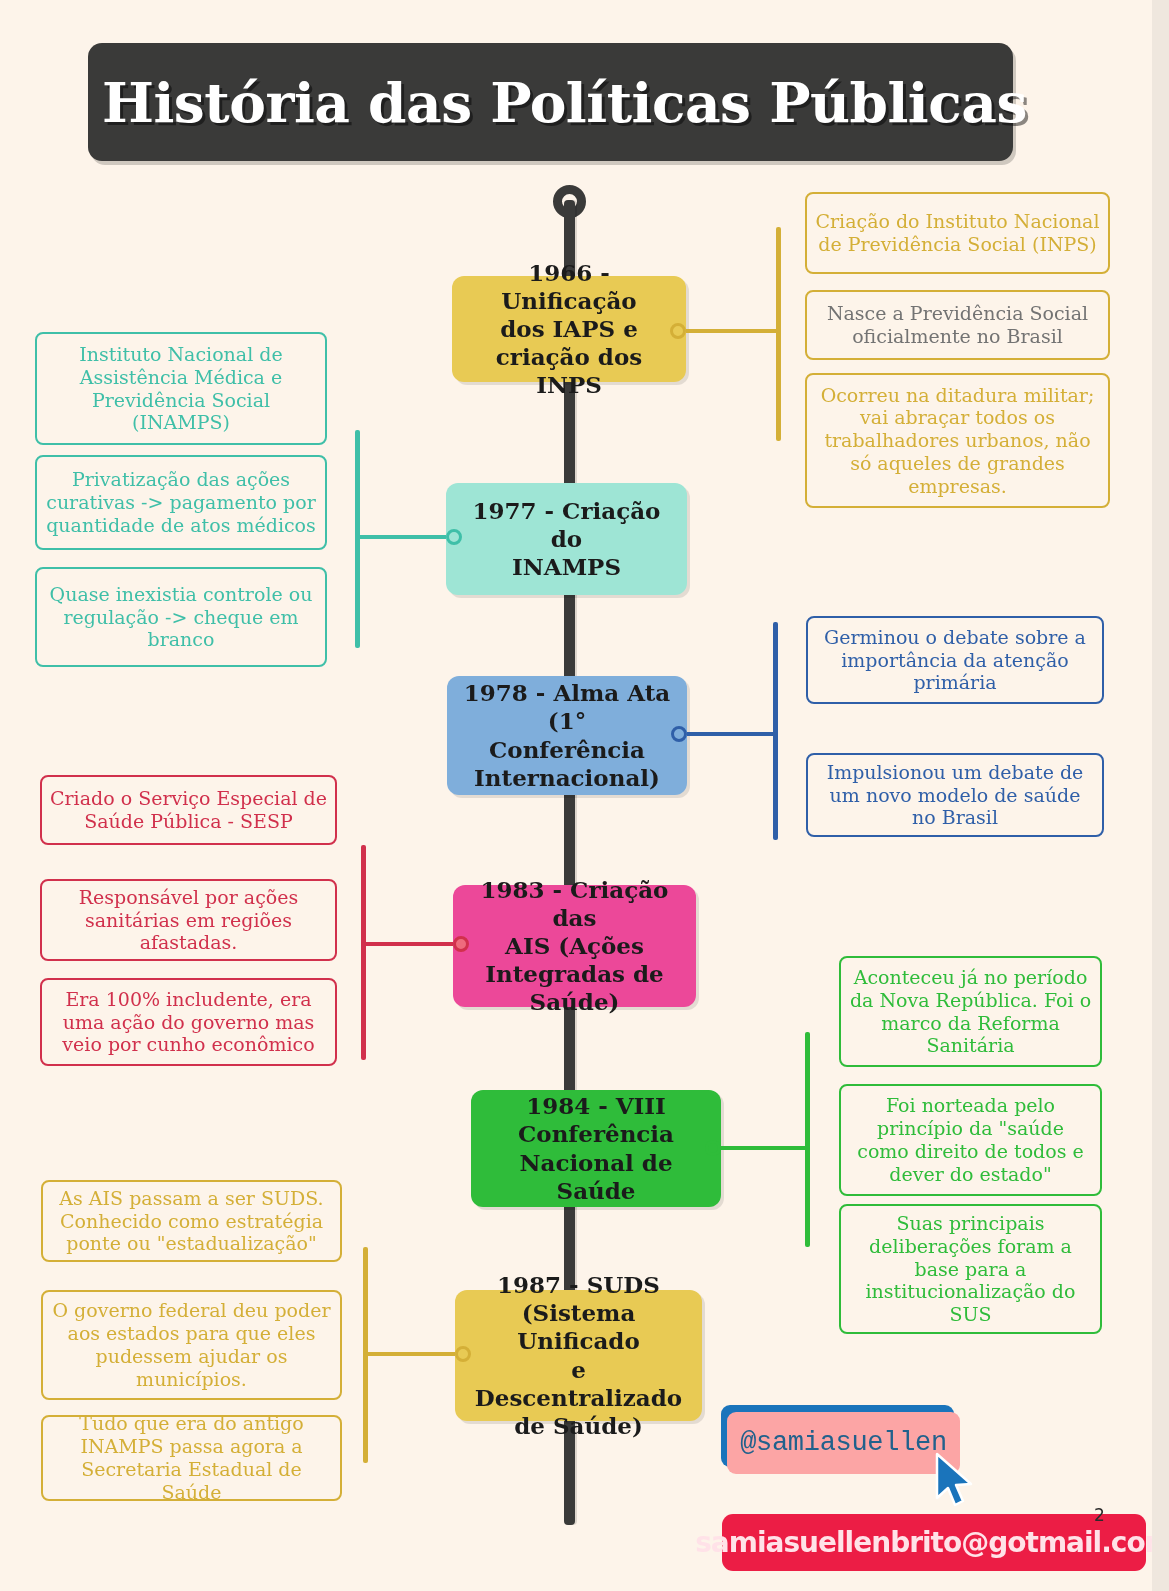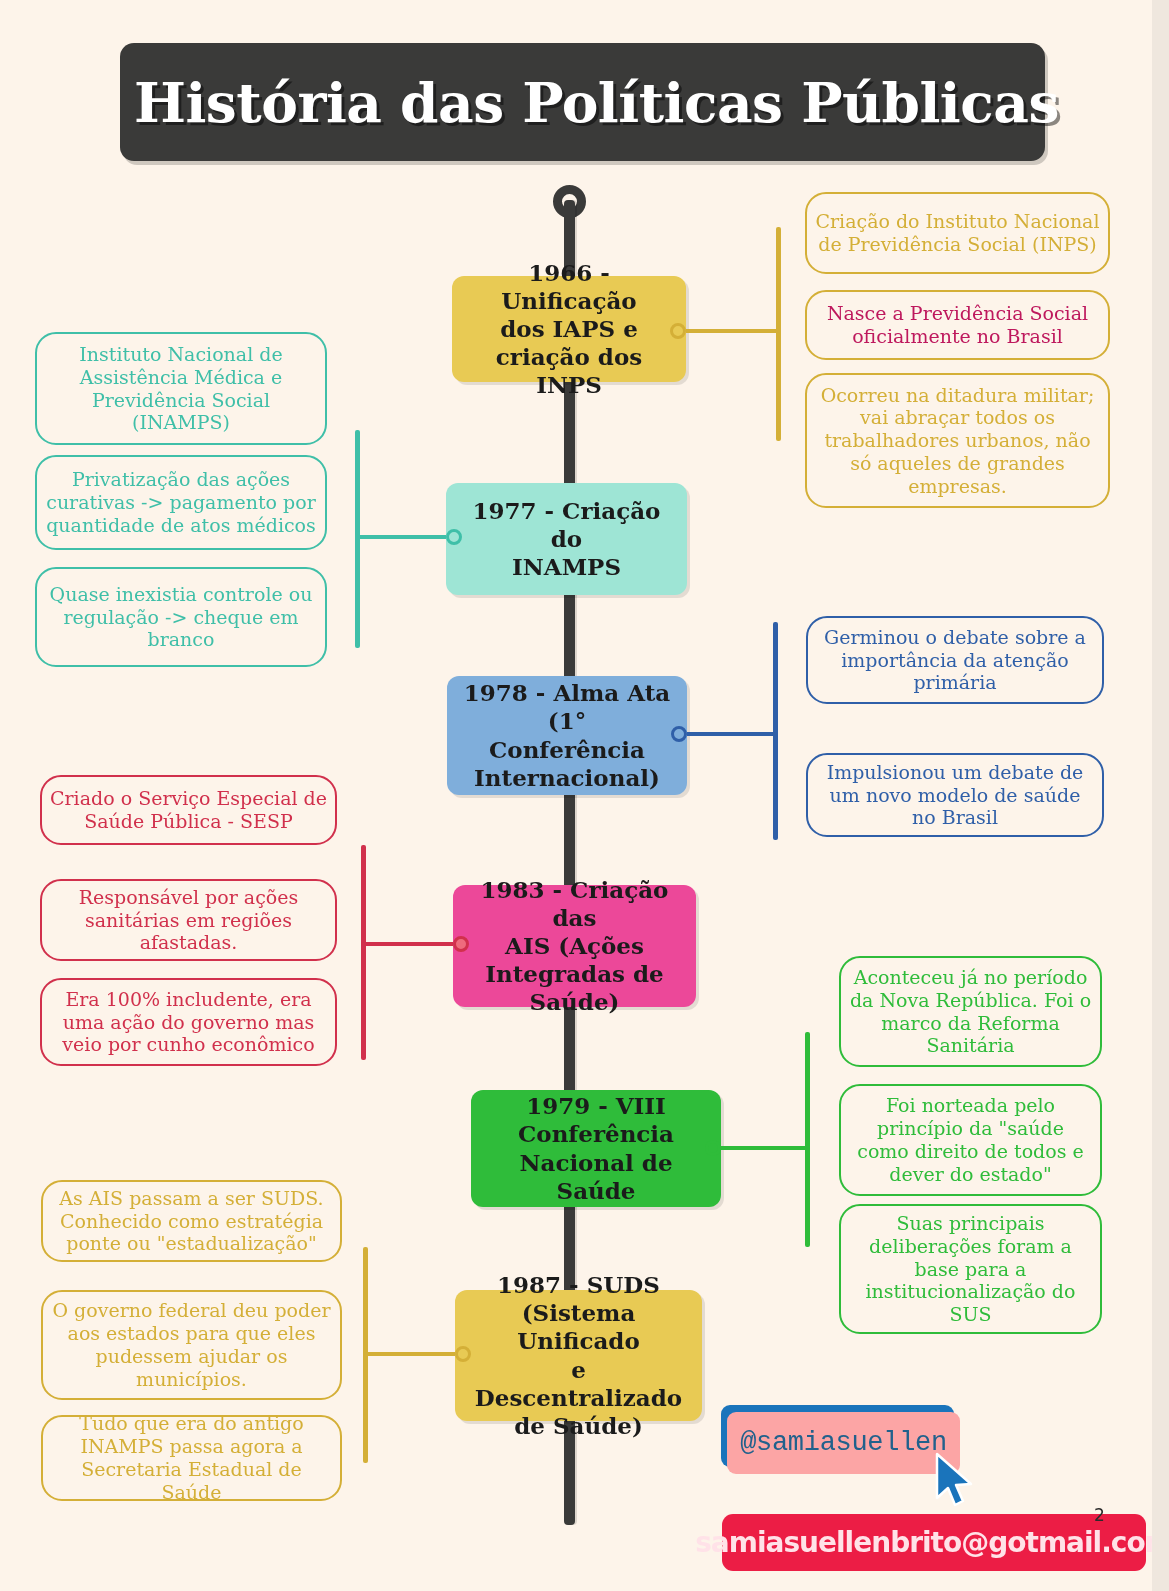"História das Políticas Públicas" .title-bar { left: 120px -> 88px }
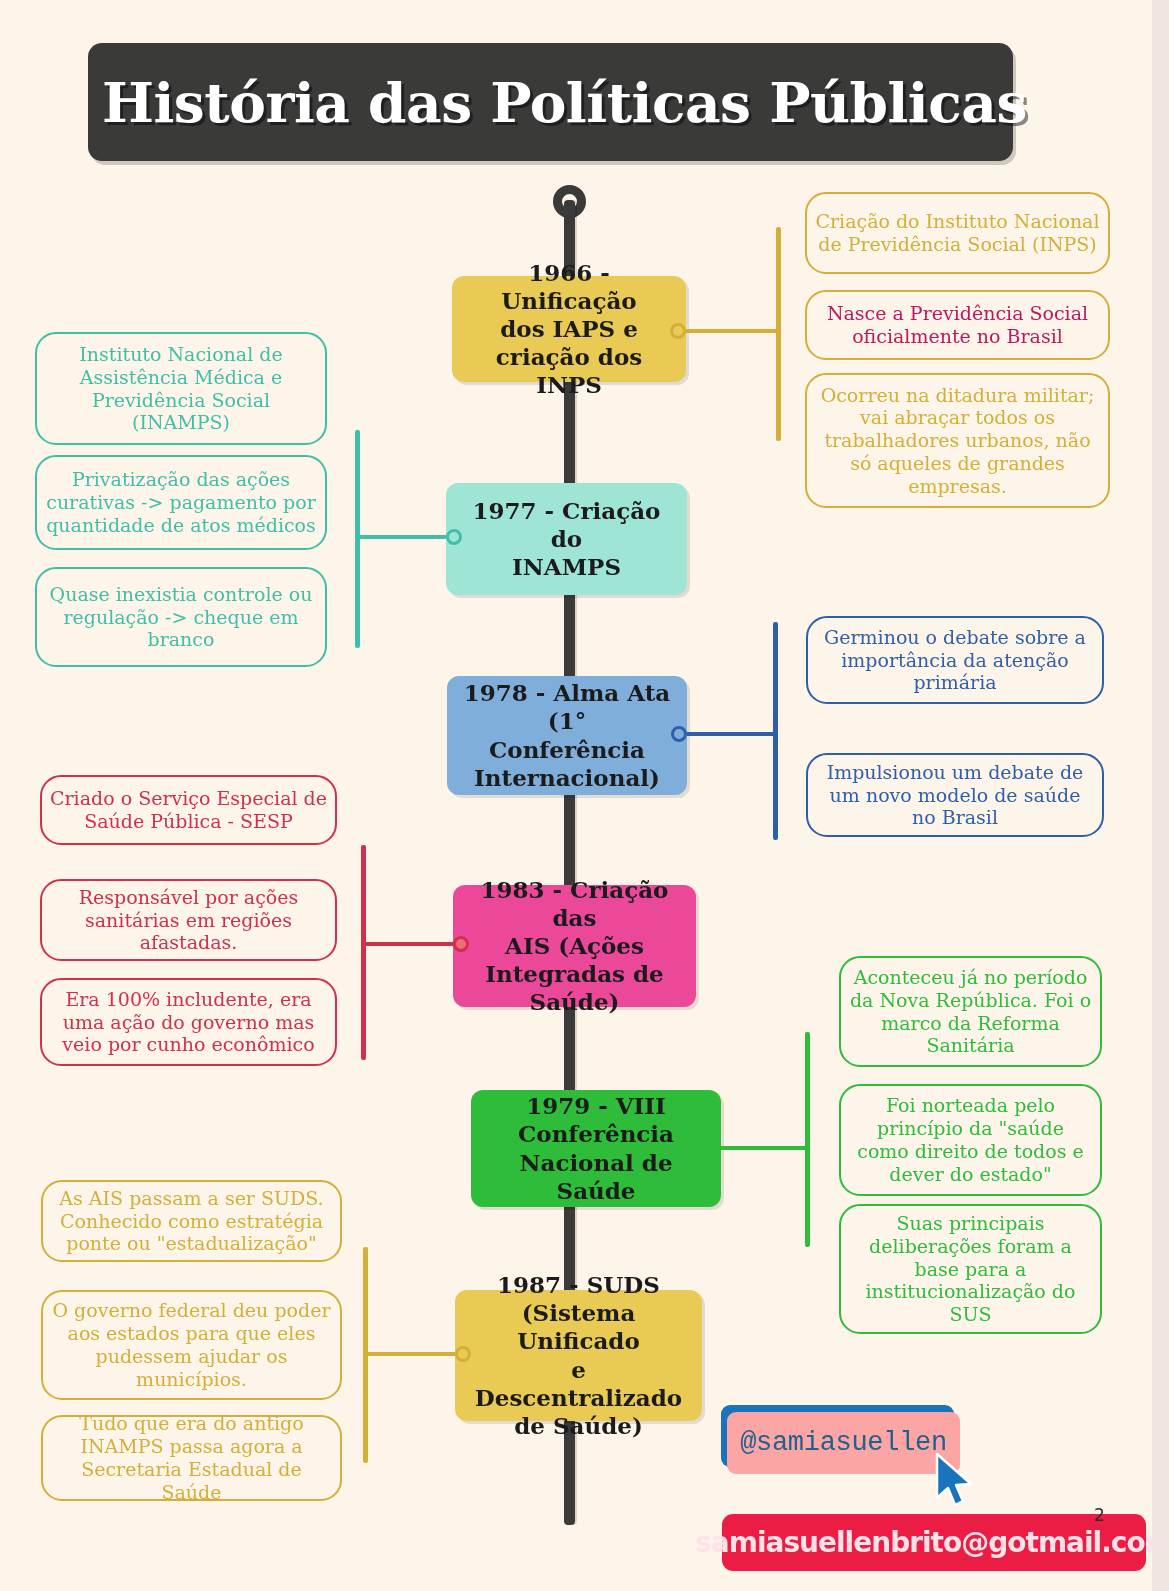"Criação do Instituto Nacional de" .detail-box { border-radius: 21px -> 8px }
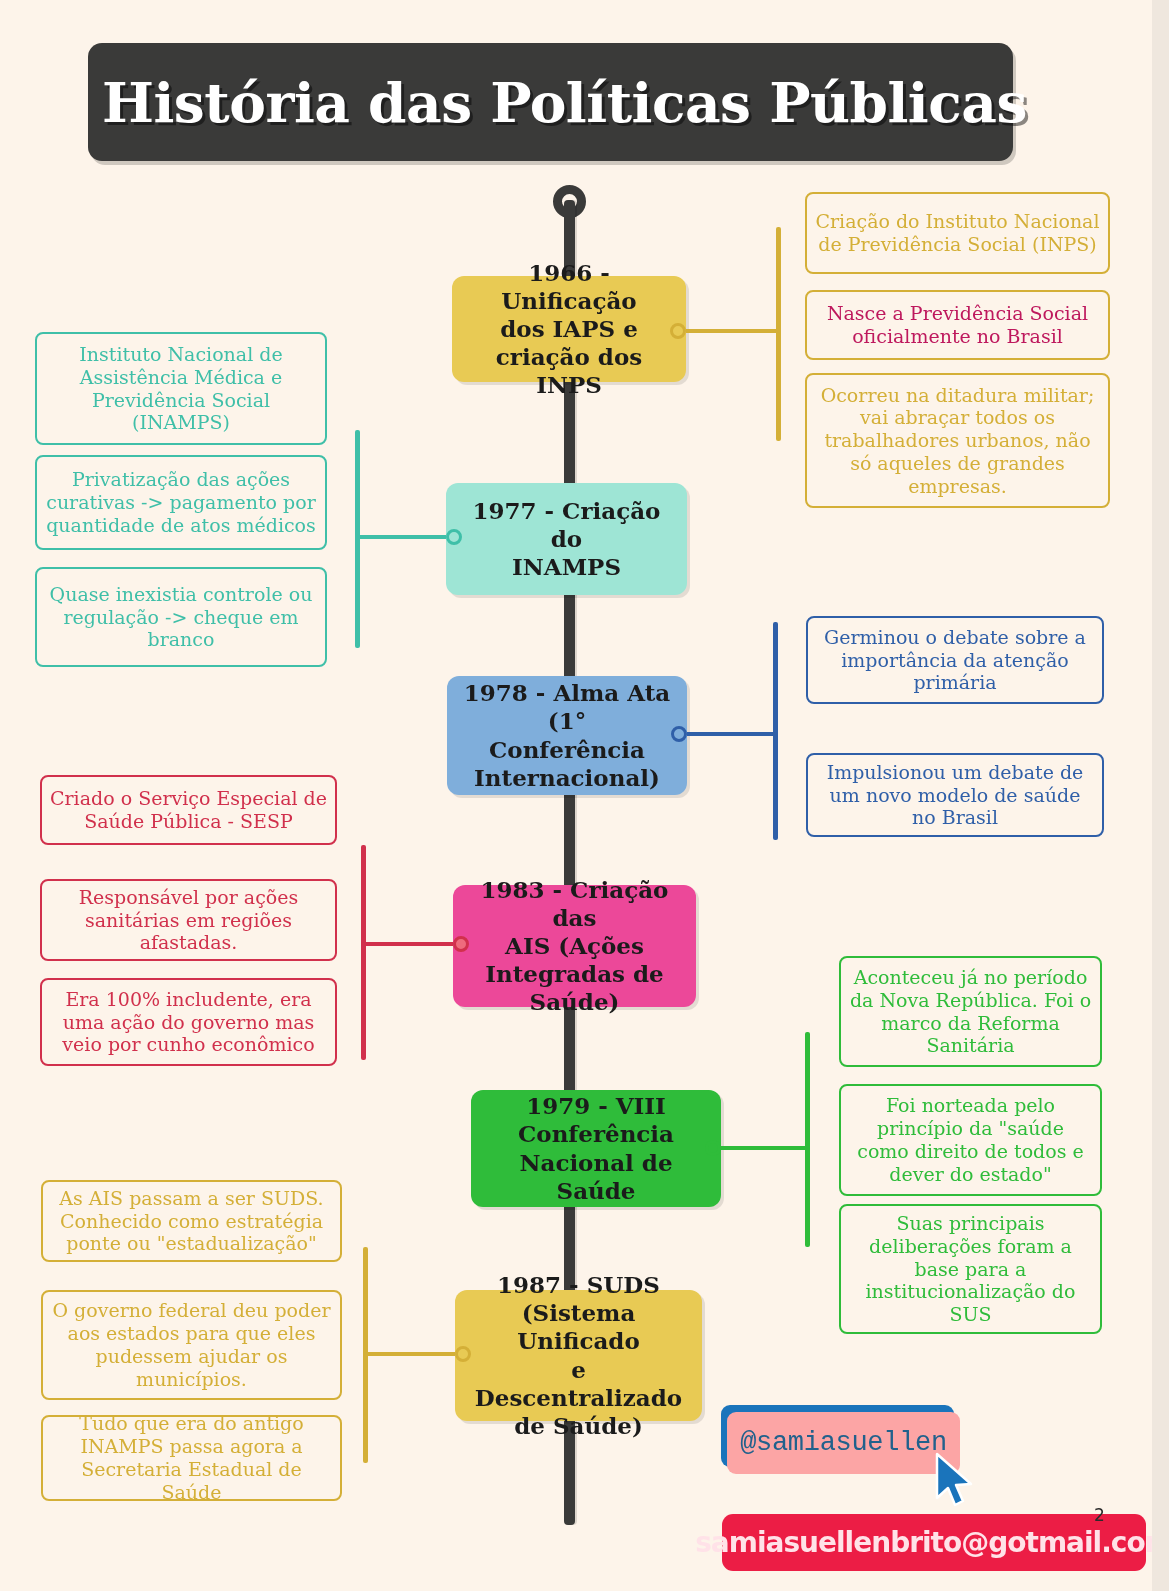"Nasce a Previdência Social oficialmente" div.detail-box { color: #be185d -> #737373 }
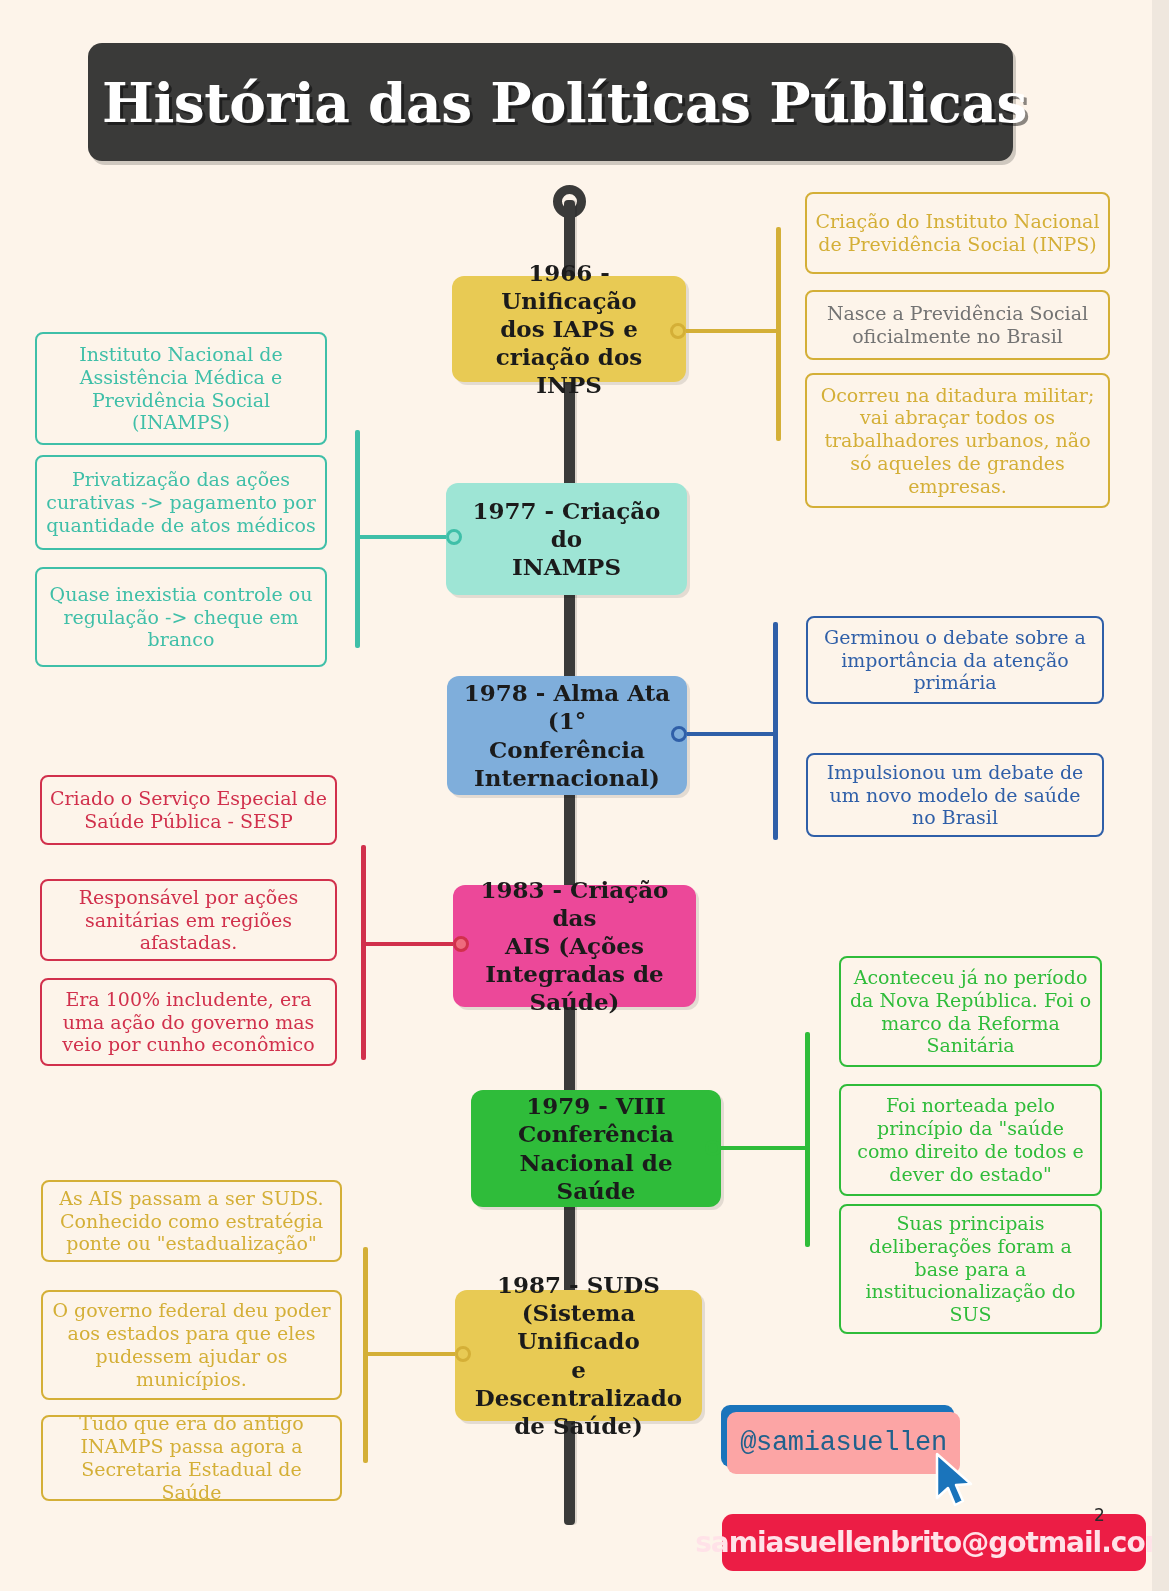"1979 - VIII" span { text: 1979 -> 1984 }
